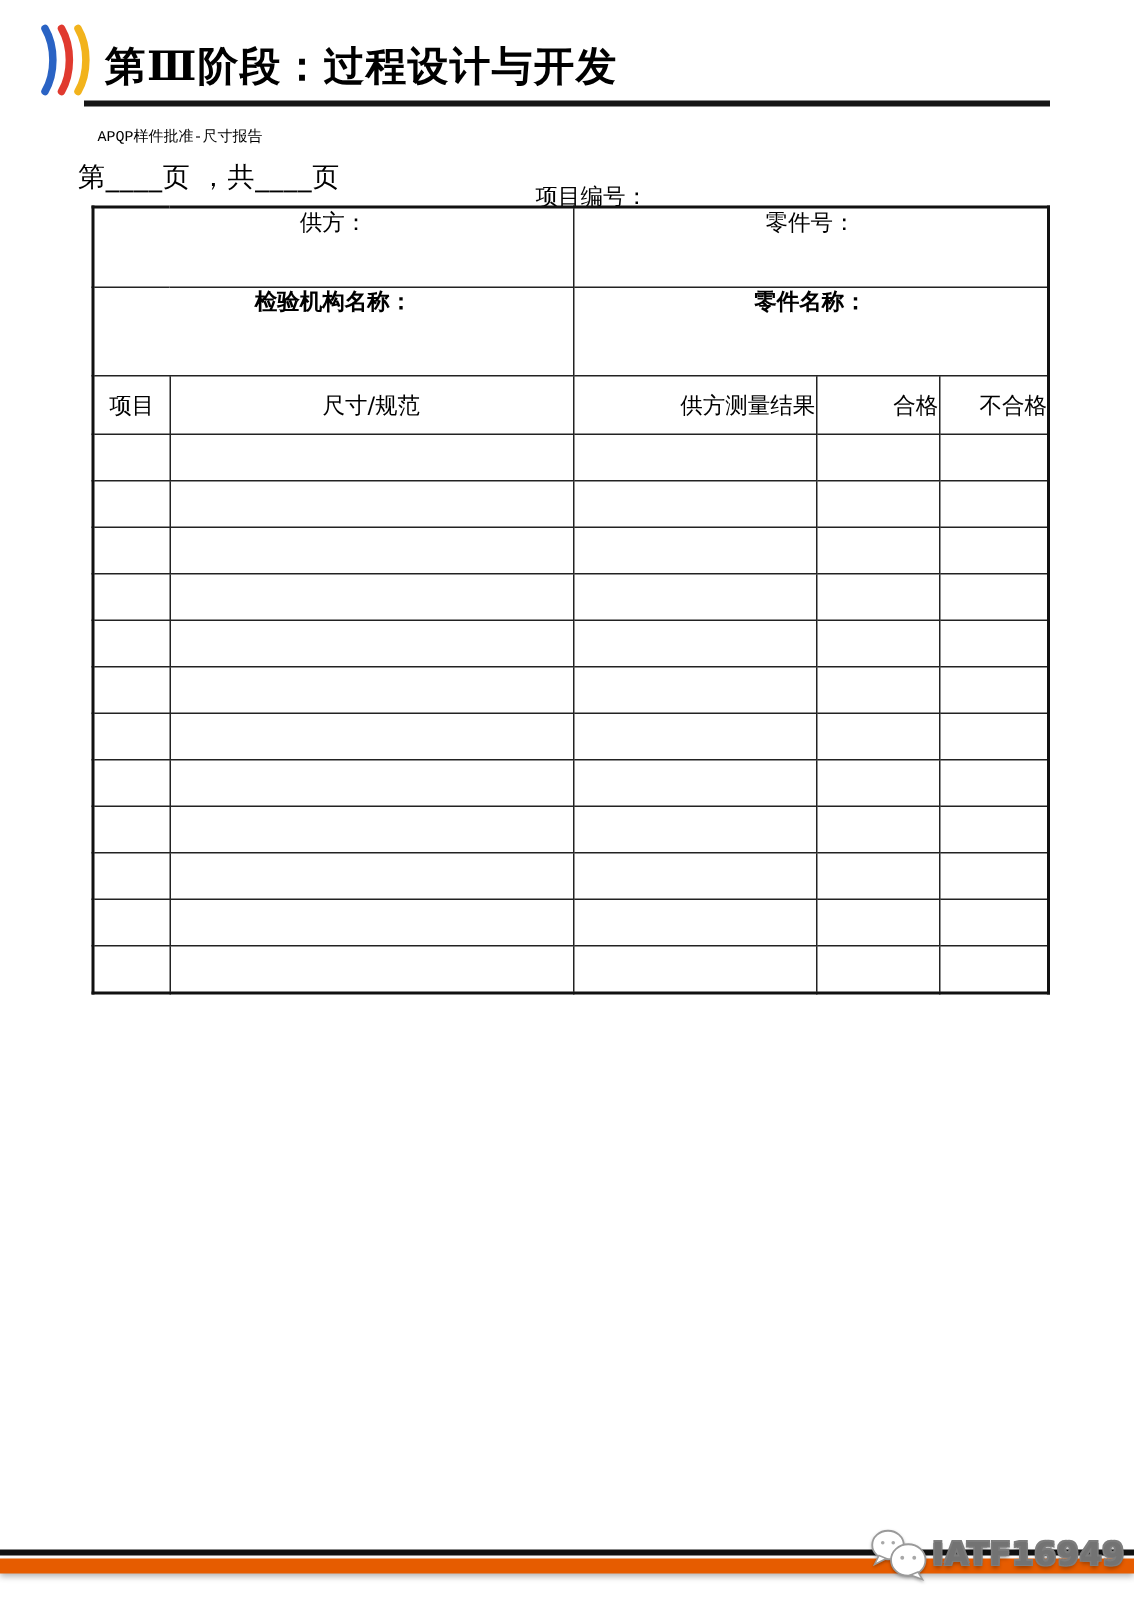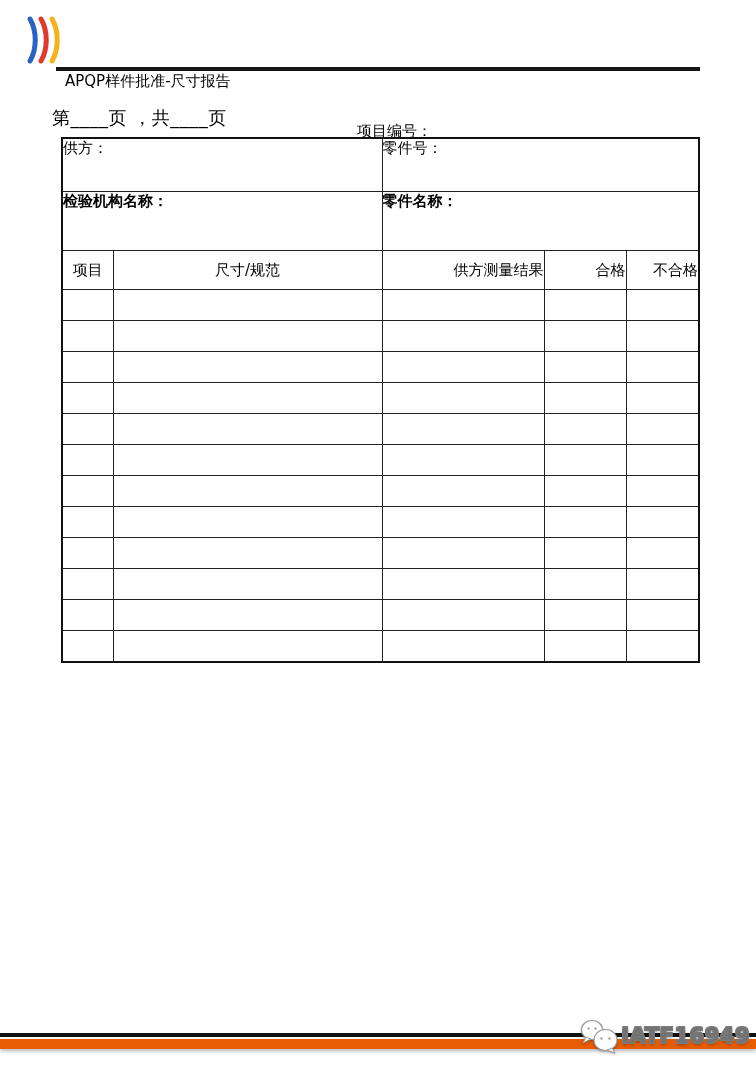"第Ⅲ阶段：过程设计与开发" div.slide-title { html: none -> <div>第Ⅲ阶段：过程设计与开发</div> }
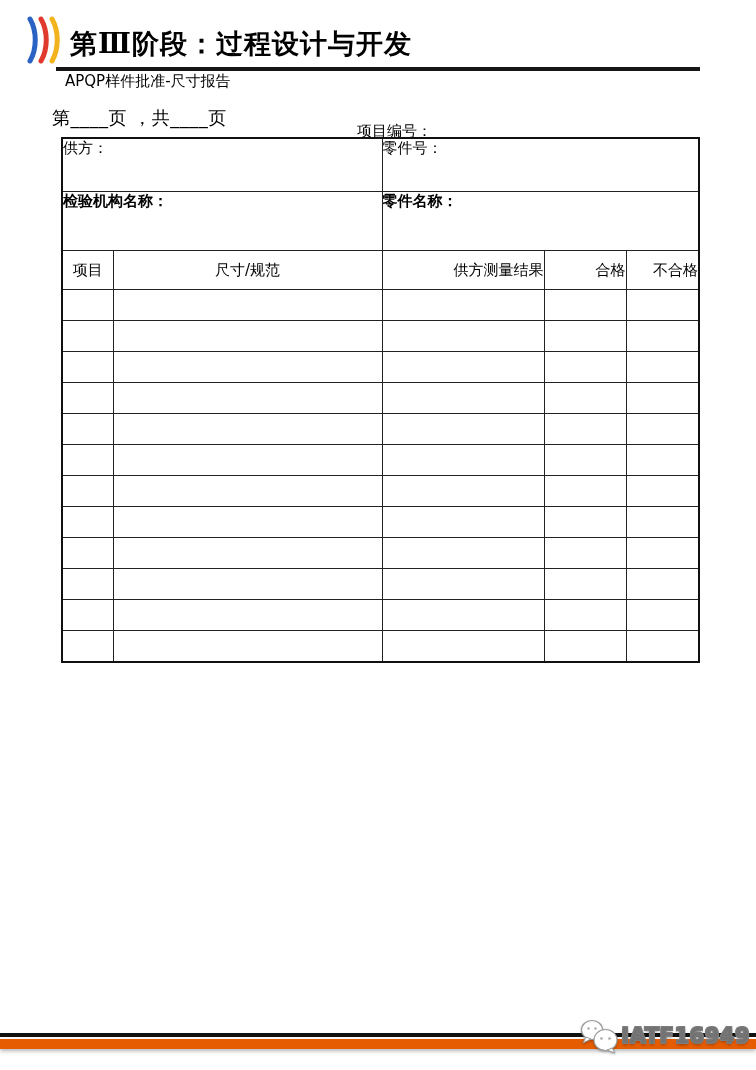"APQP样件批准-尺寸报告" .form-title { font-family: none -> Liberation Mono, monospace; font-size: 15px -> 10px; top: 72px -> 84px }
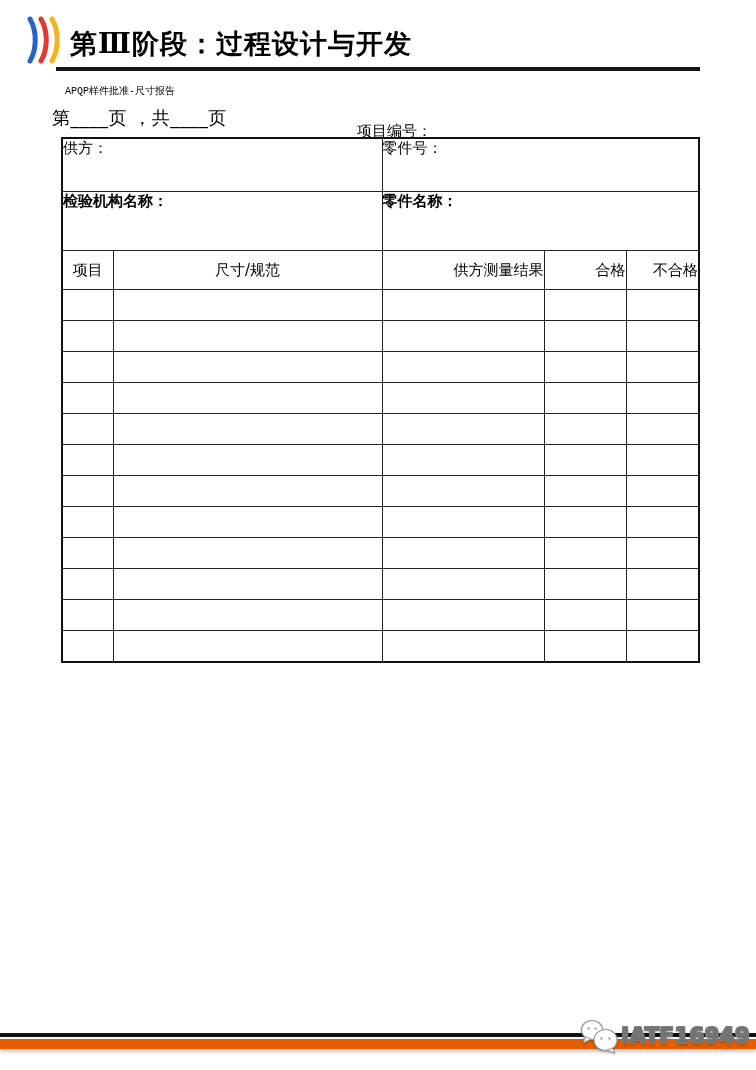"供方：" .info-cell { text-align: left -> center }
